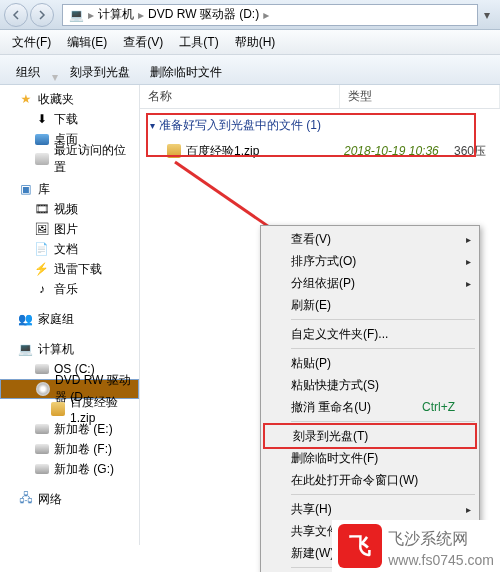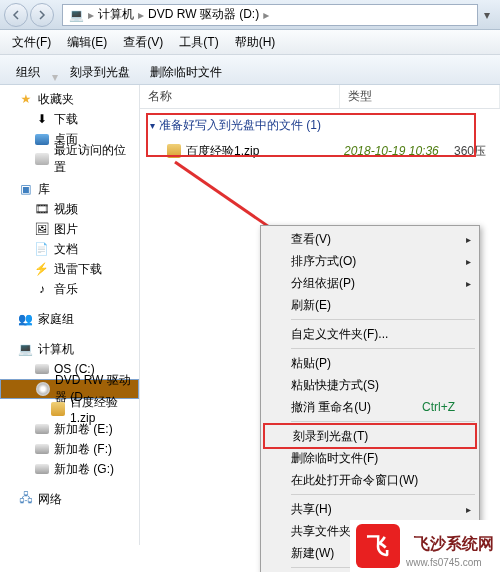"飞沙系统网" .wm-text { color: #7f1d1d -> #737373; font-weight: bold -> normal; margin-left: 8px -> none }
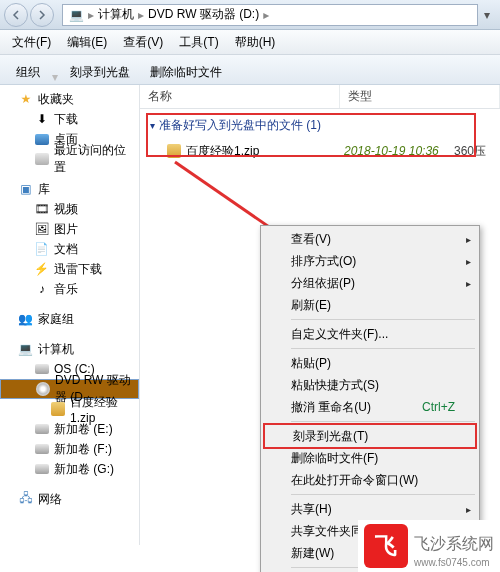"www.fs0745.com" .wm-url { font-size: 10px -> 14px }
